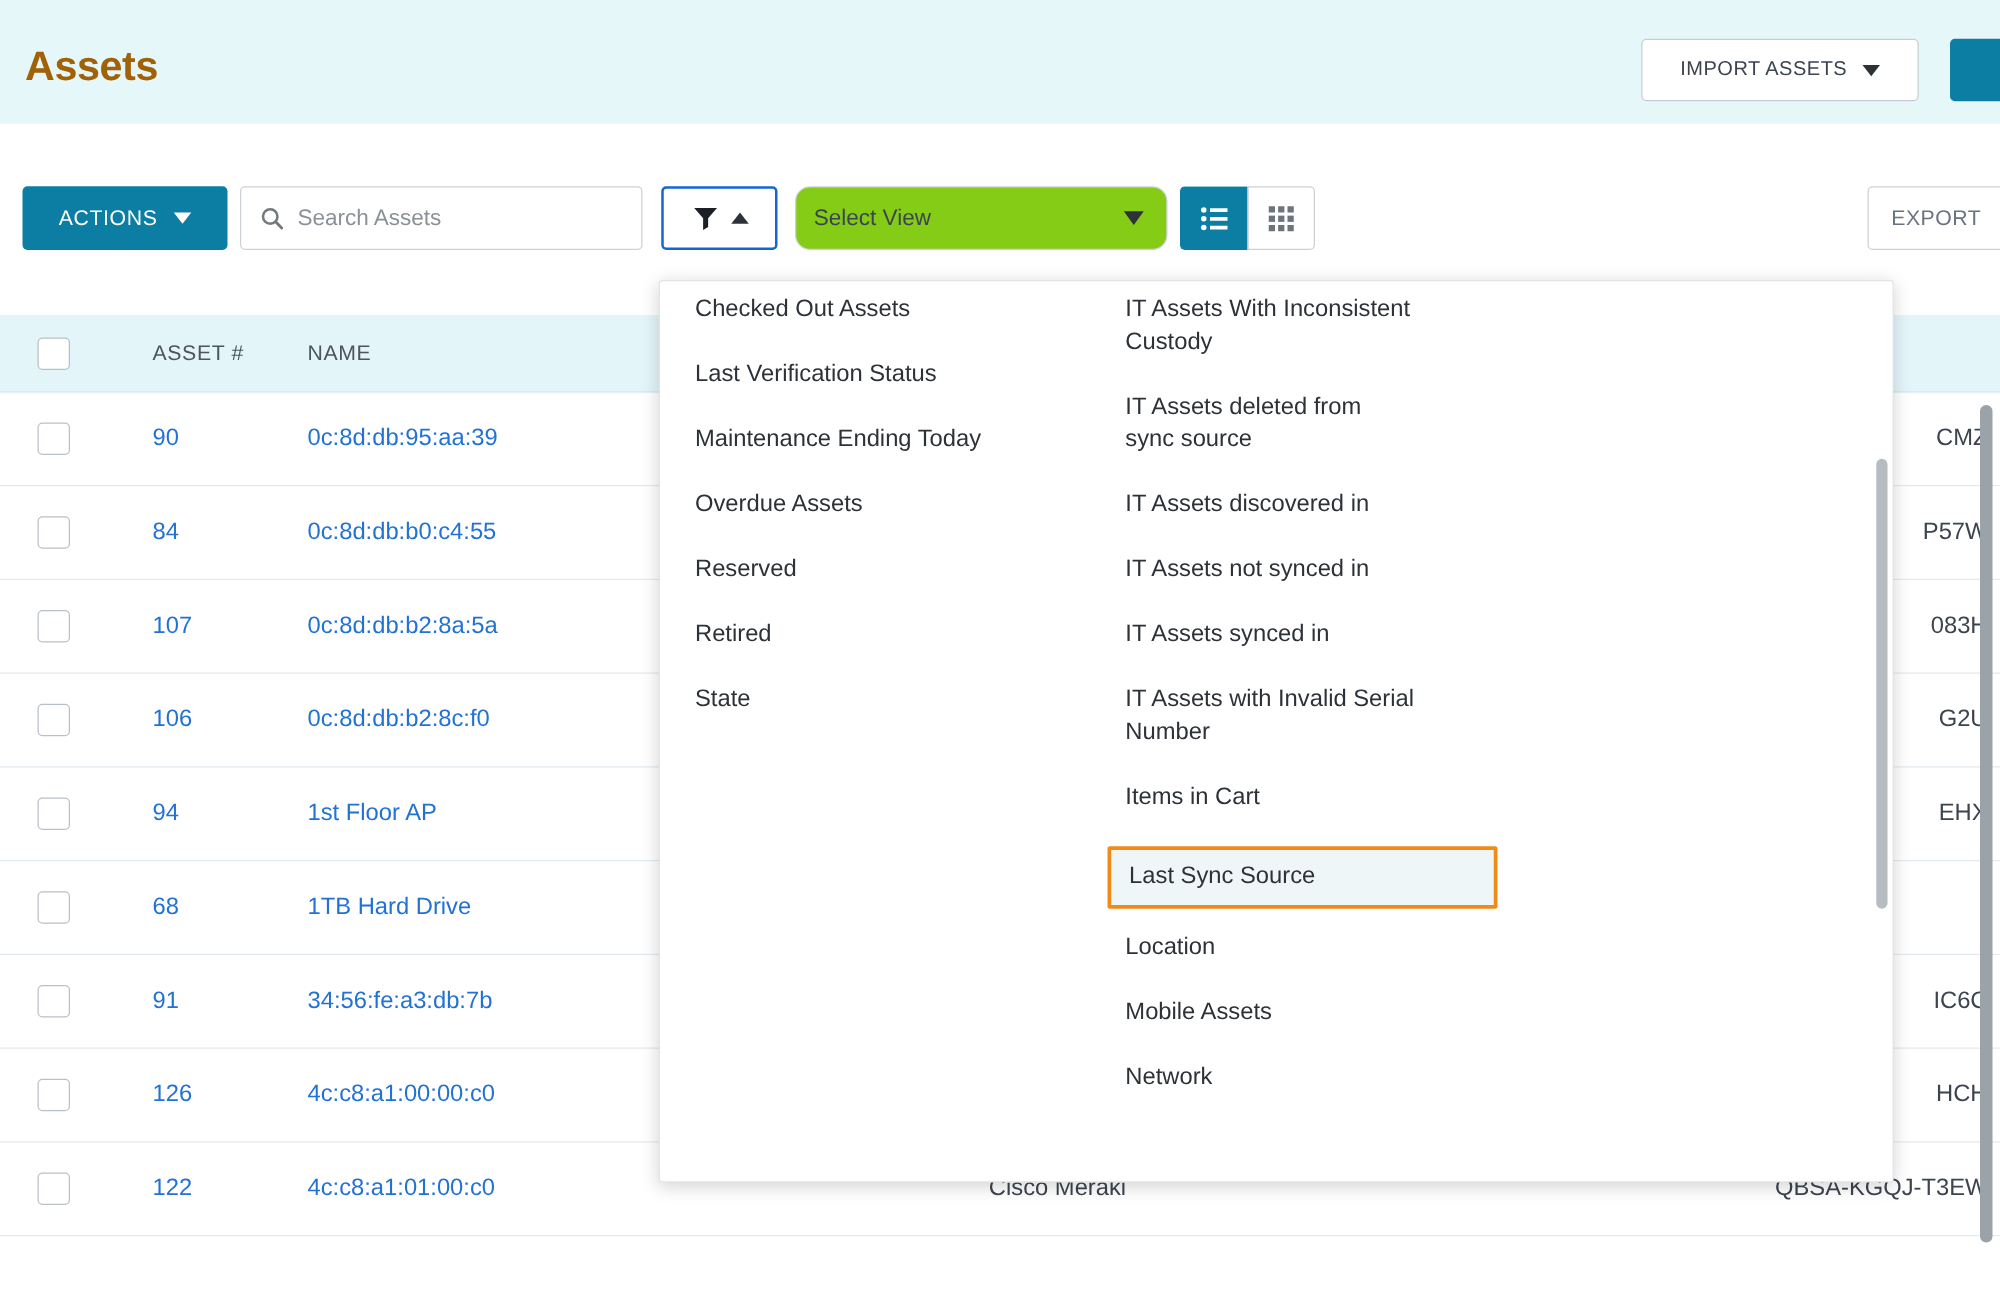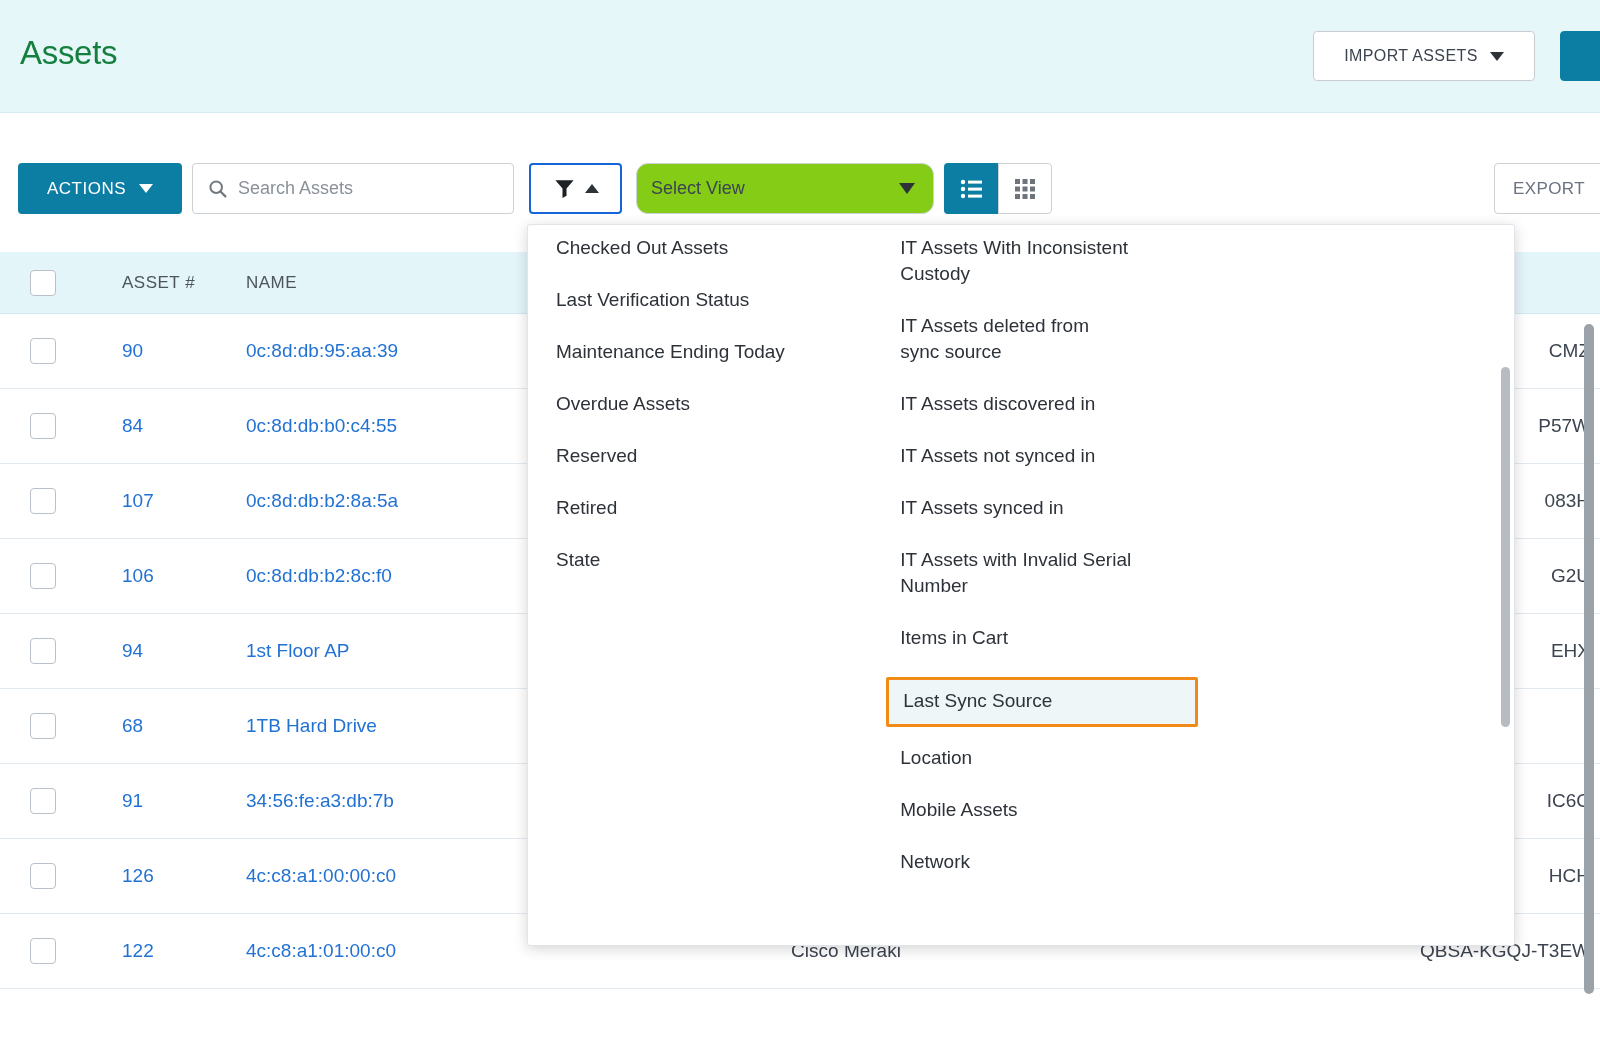"Assets" .page-title { color: #15803d -> #a16207; font-weight: normal -> bold }
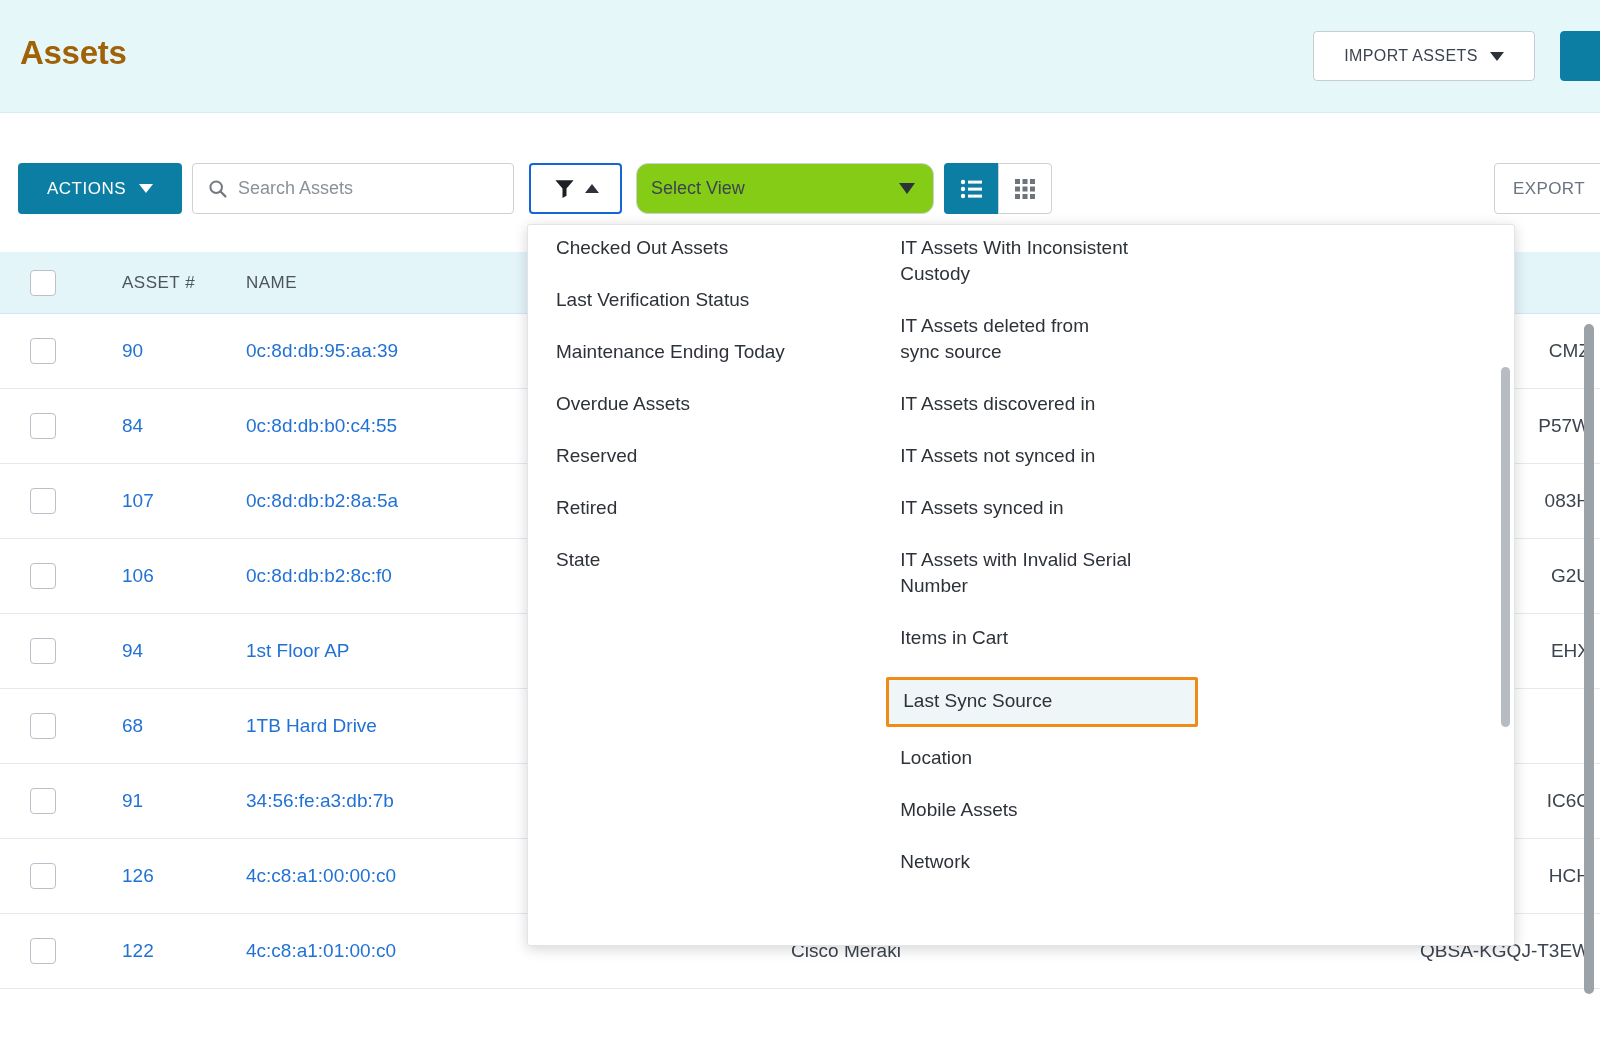"ACTIONS" .toolbar { top: 113px -> 99px }
